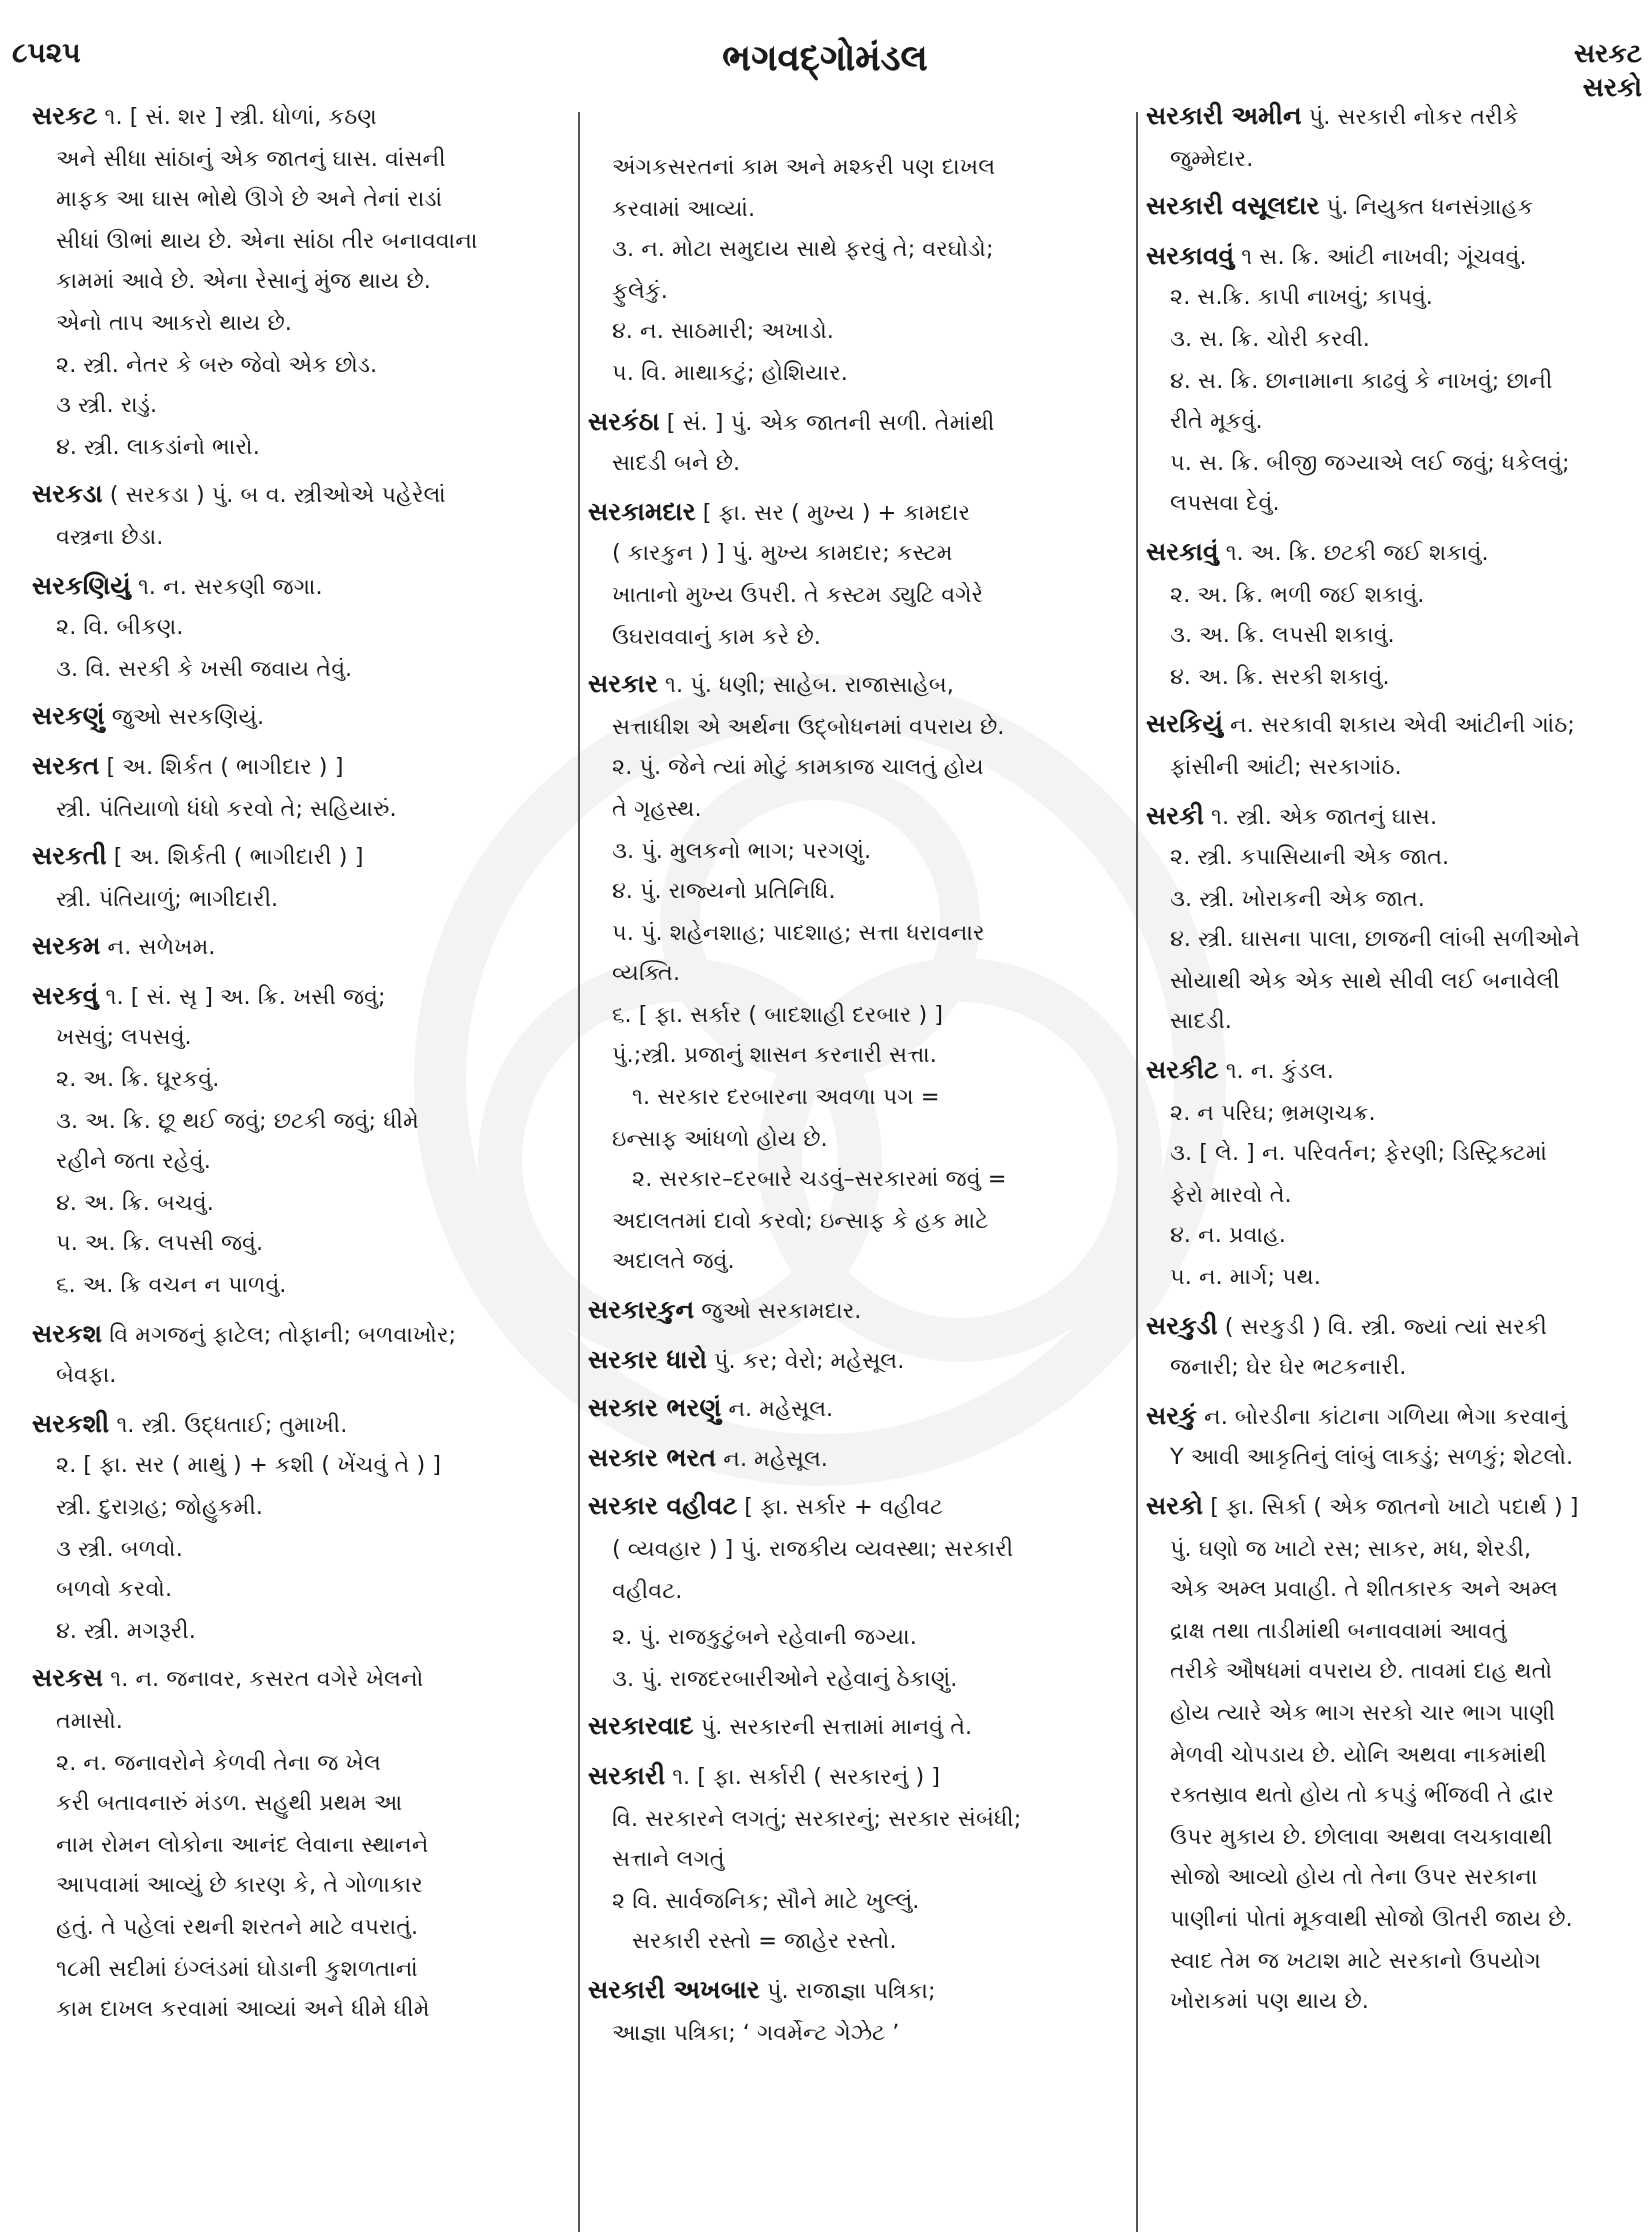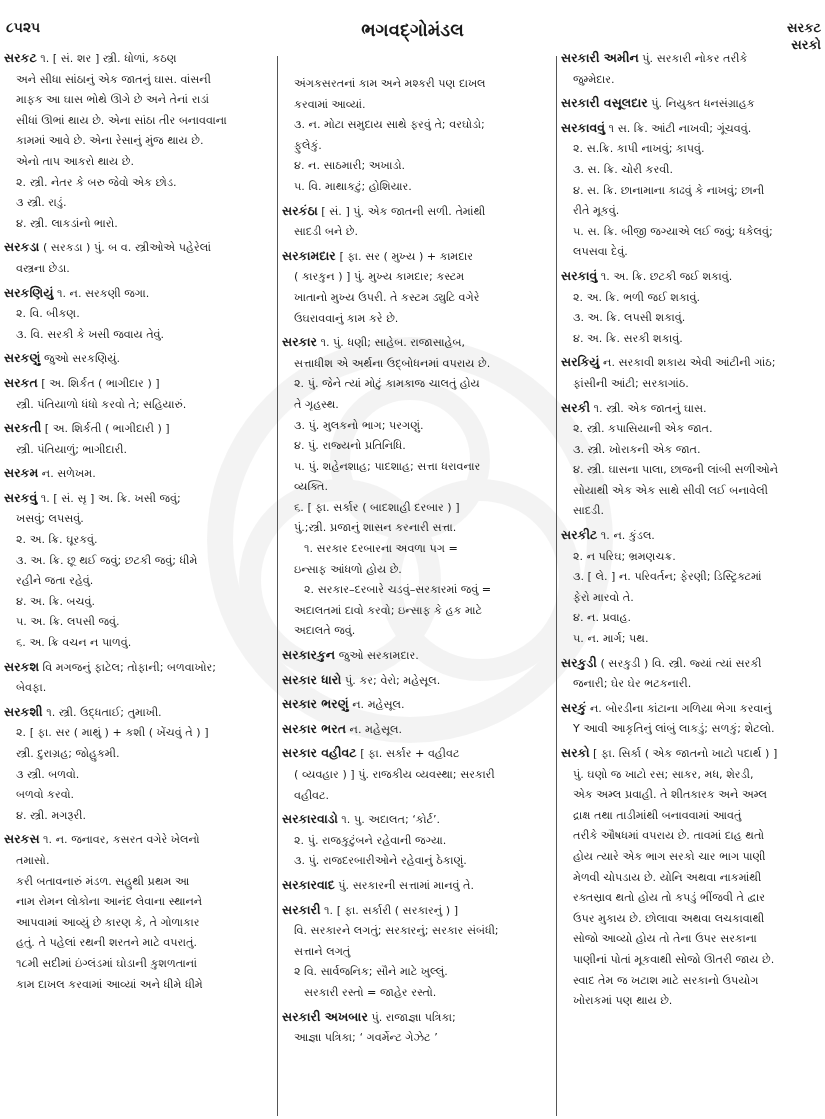"સરકટ ૧. [ સં. શર" .columns { left: 0 -> 12px }
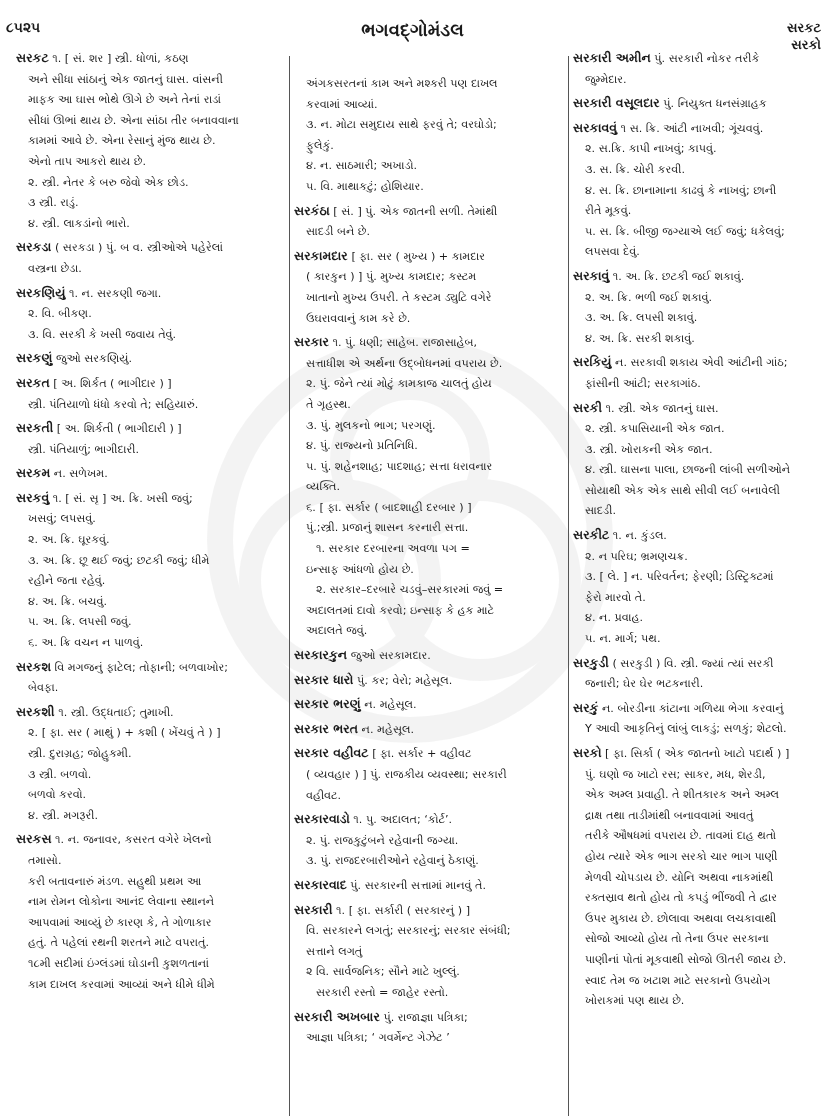"સરકારવાડો ૧. પુ. અદાલત; ‘કોર્ટ’." span.line { html: <span><span>સરકારવાડો</span><span> ૧. પુ. અદાલત; ‘કોર્ટ’.</span></span> -> none }
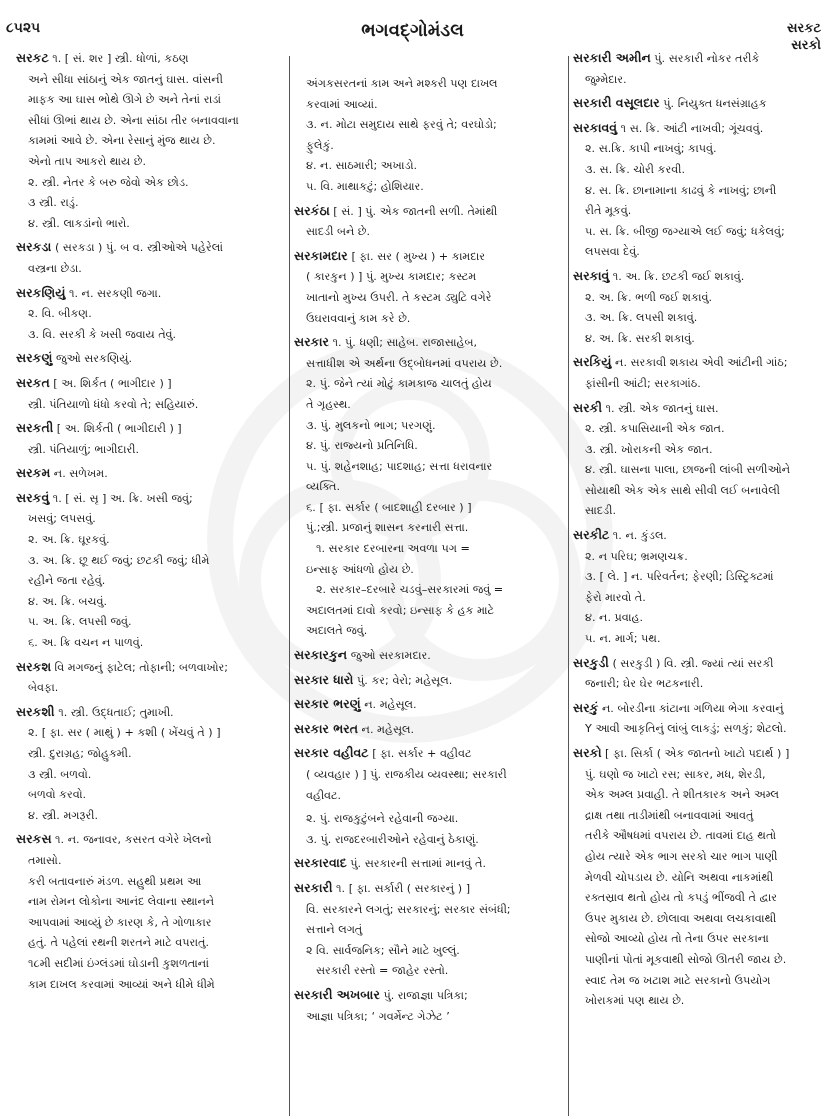"૨. ન. જનાવરોને કેળવી તેના" span.line { html: none -> <span><span>૨. ન. જનાવરોને કેળવી તેના જ ખેલ</span></span> }
